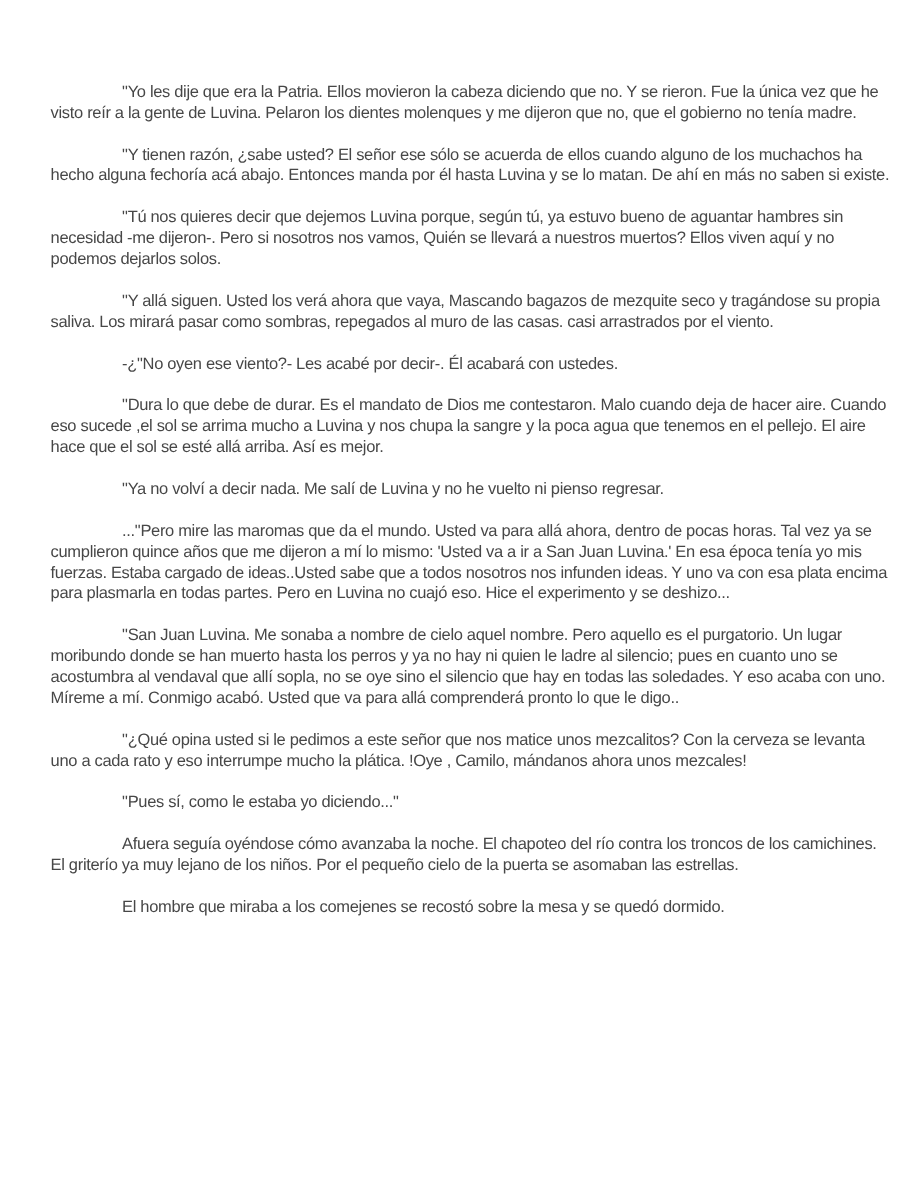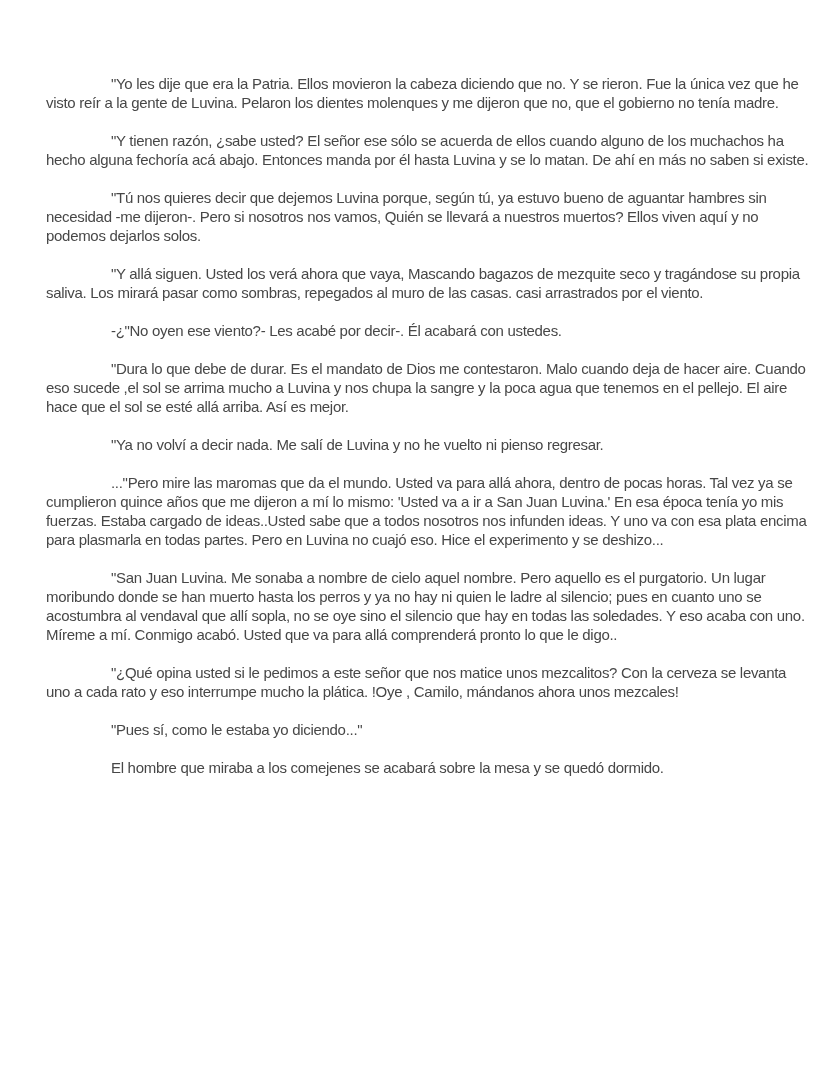"Afuera seguía oyéndose cómo avanzaba" p.para { html: none -> <p>Afuera seguía oyéndose cómo avanzaba la noche. El chapoteo del río contra los troncos de los camichines. El griterío ya muy lejano de los niños. Por el pequeño cielo de la puerta se asomaban las estrellas.</p> }
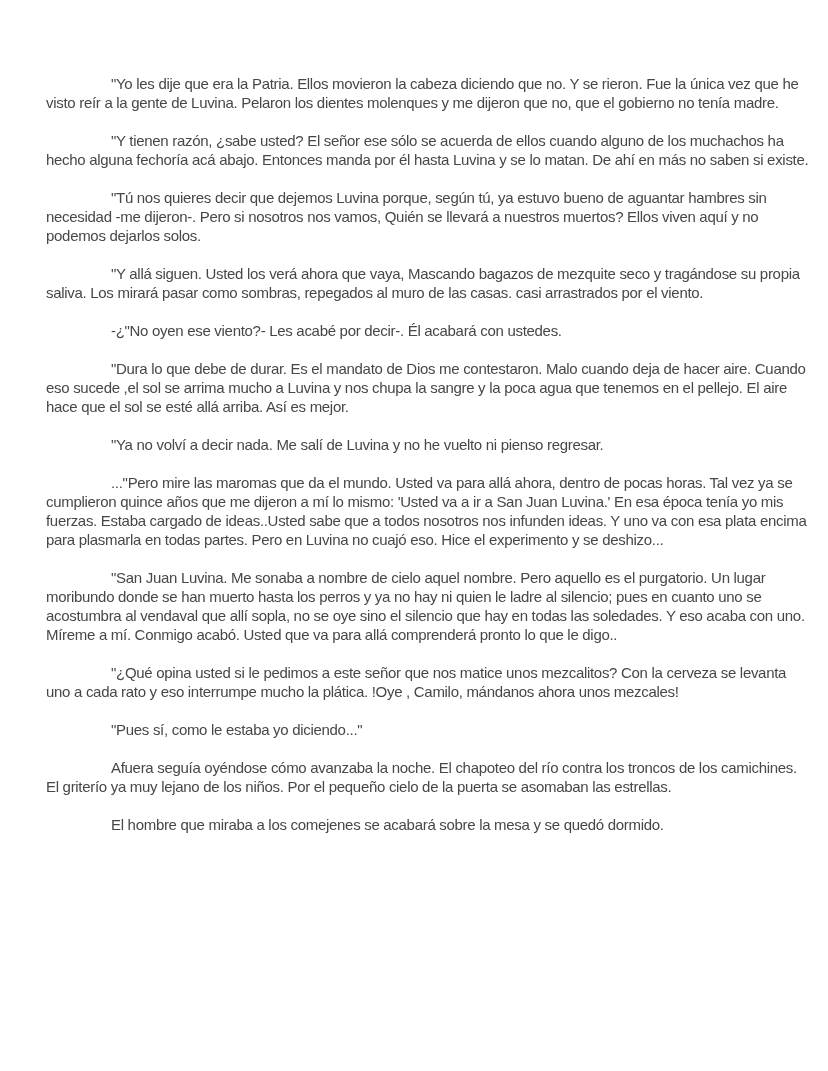"El hombre que miraba a" p.para { text: acabará -> recostó }
